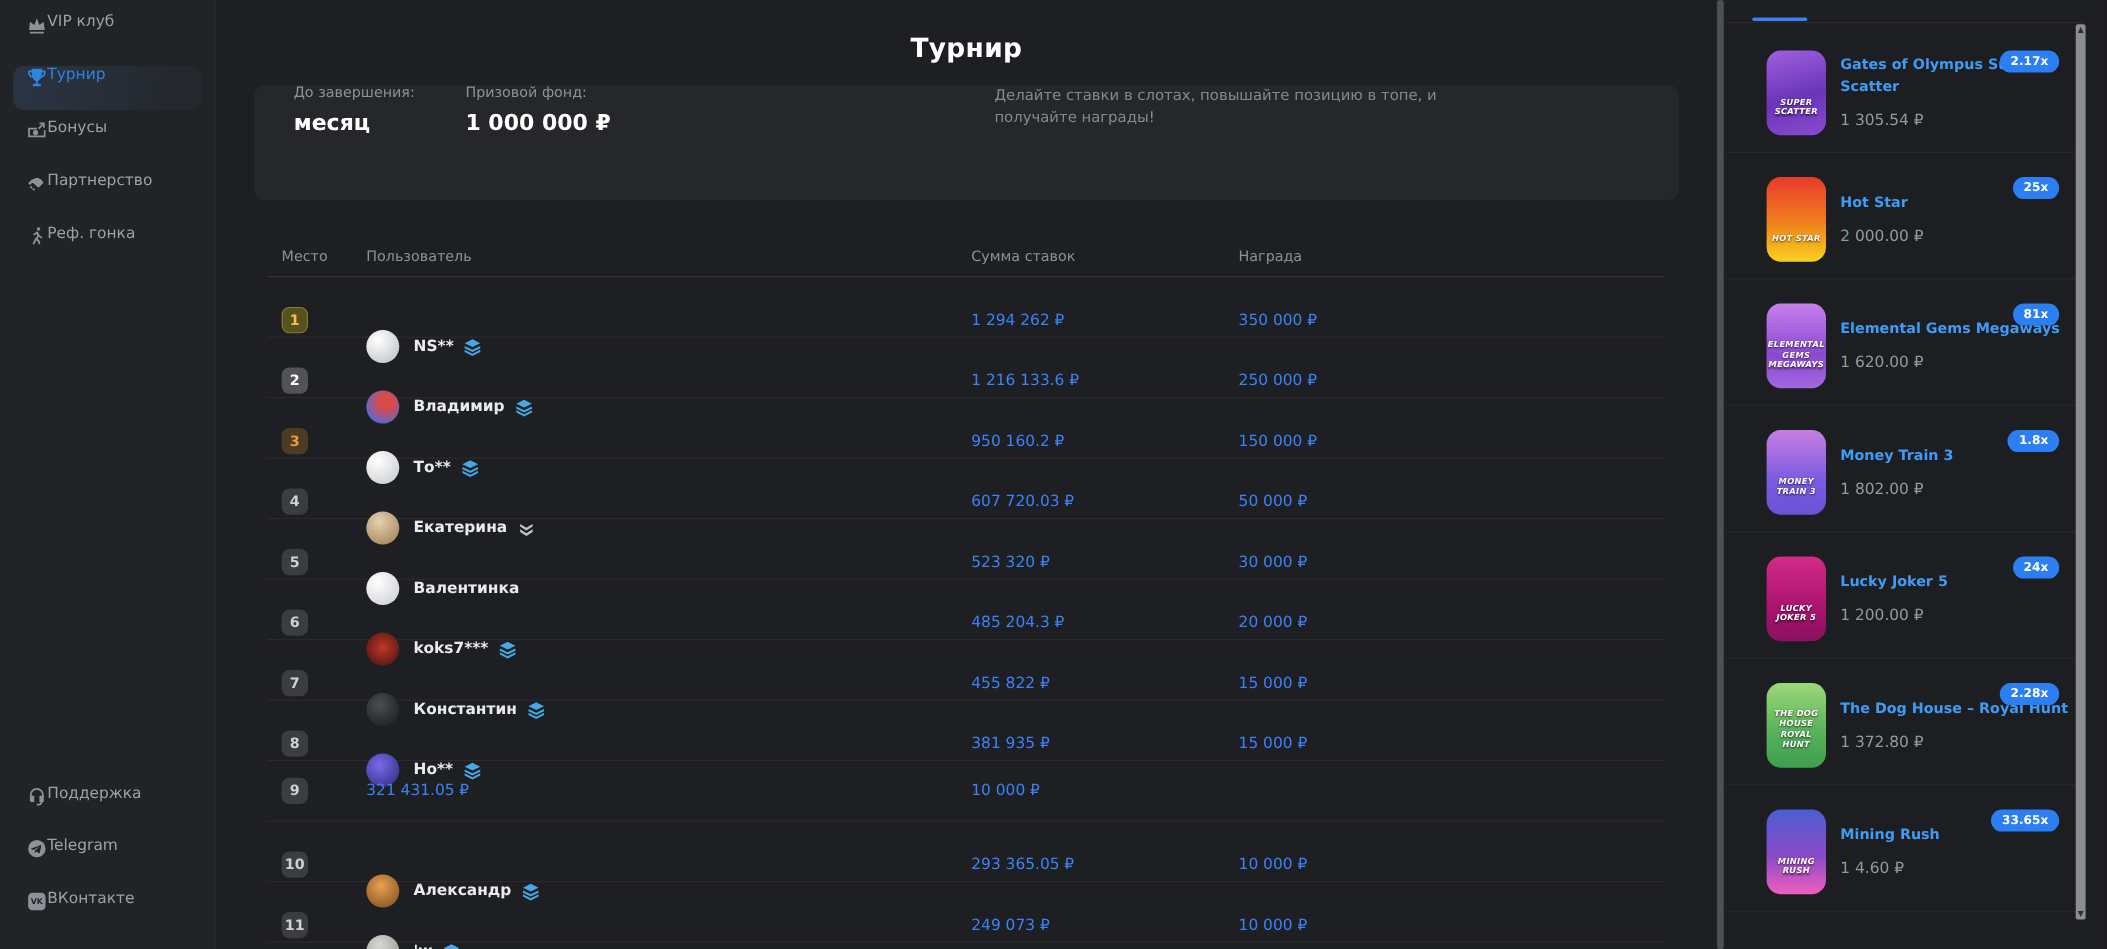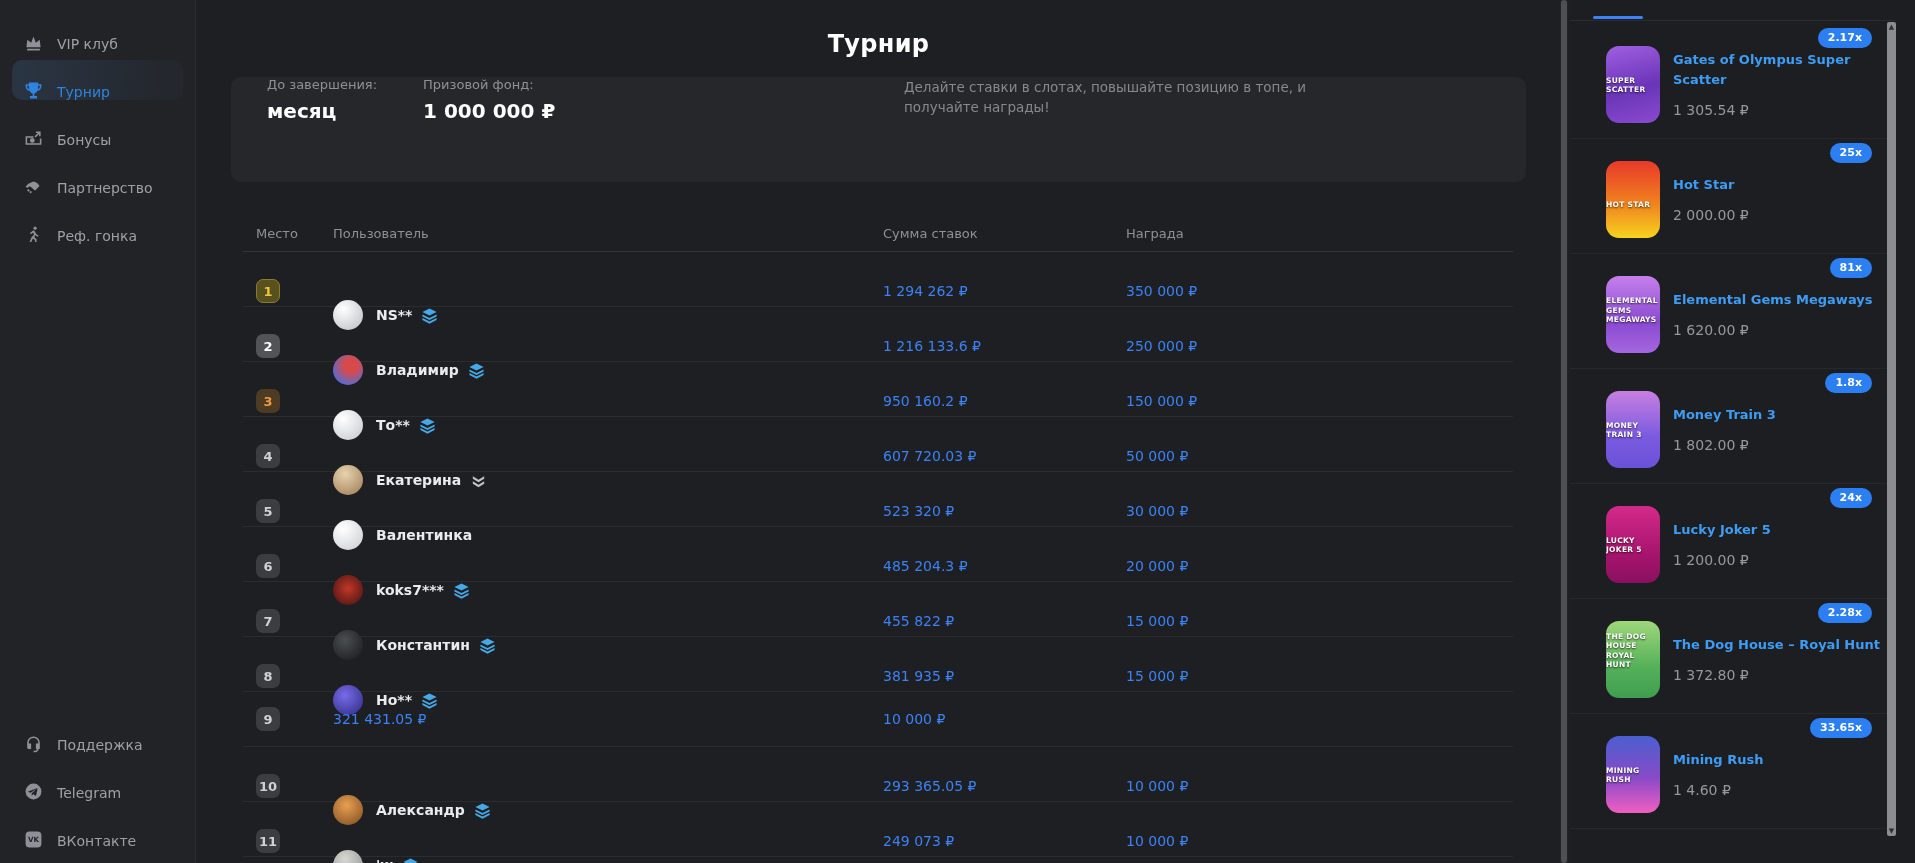"VIP клуб" .nav-item { align-items: flex-end -> flex-start; gap: 14px -> 0 }
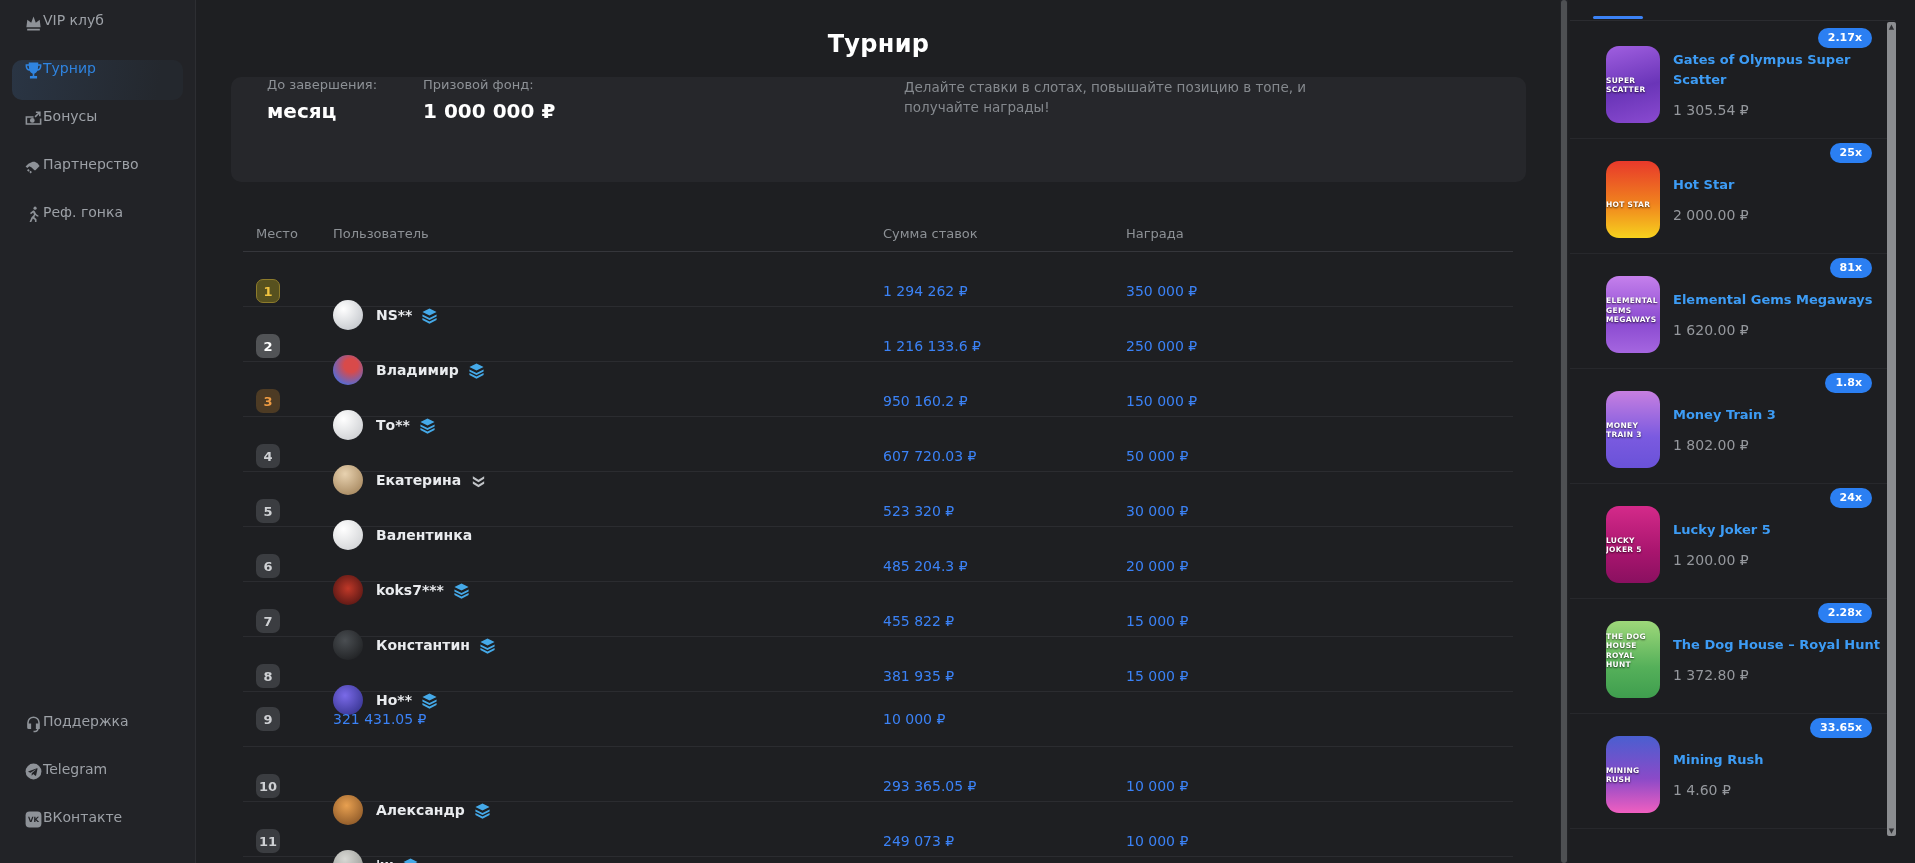"2.17x" .mult { top: 4px -> 22px }
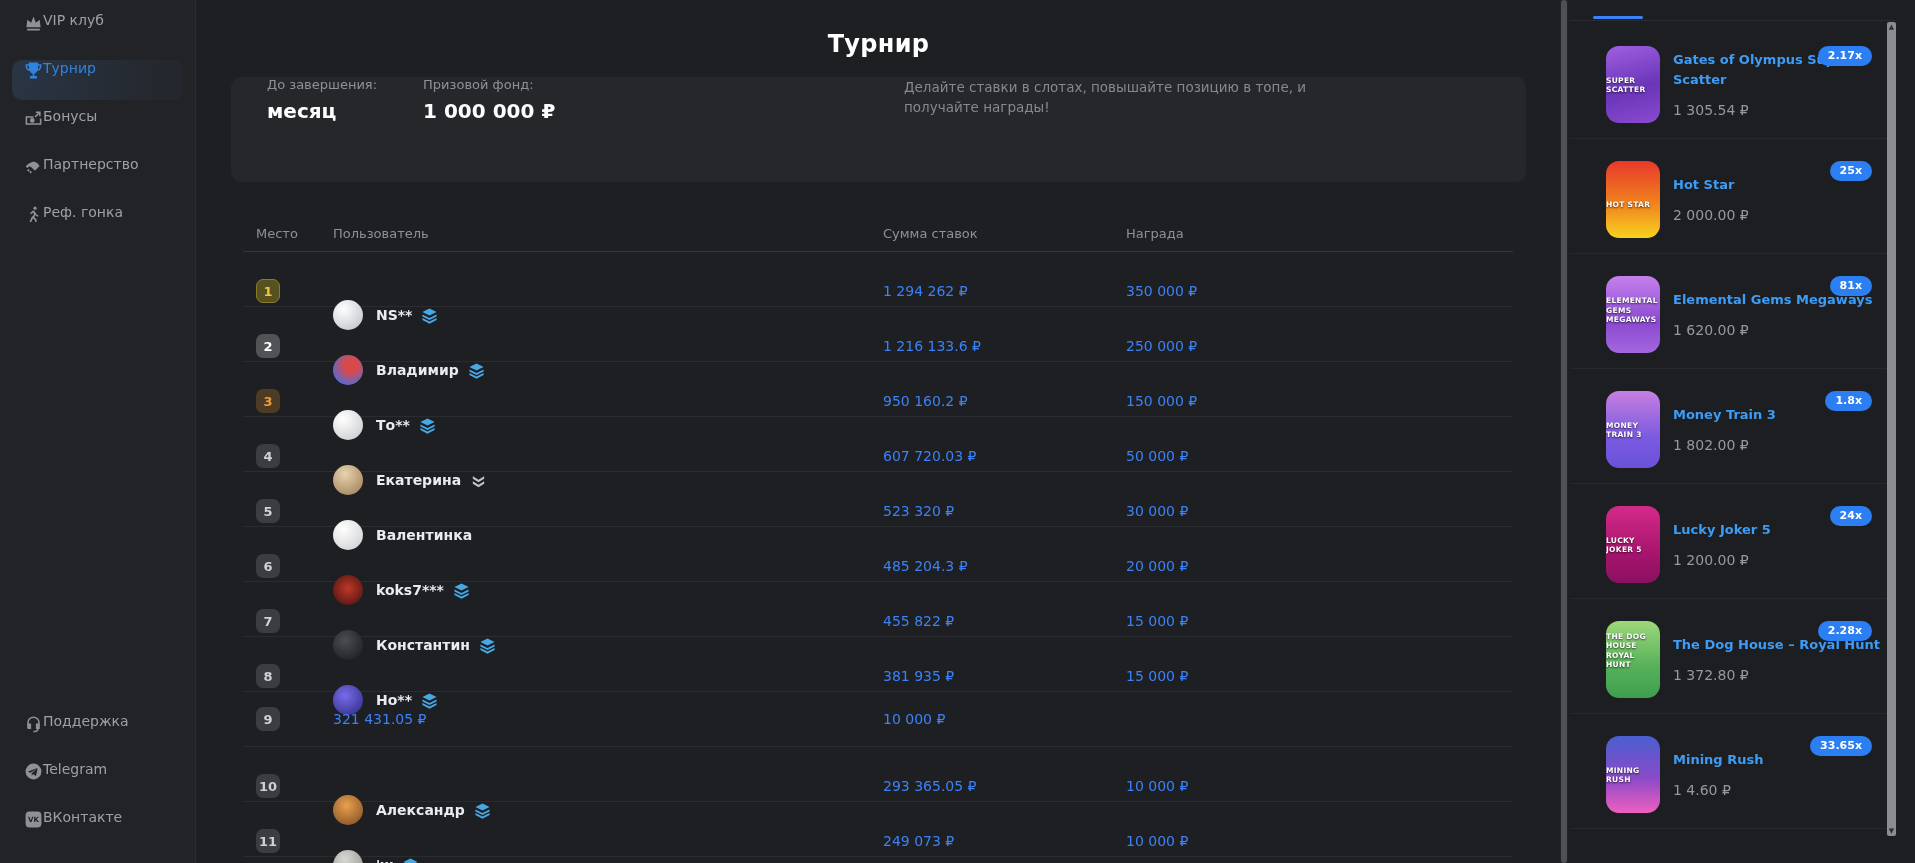"SUPER SCATTER" .thumb-label { bottom: 28px -> 16px; font-style: none -> italic; text-align: none -> center }
